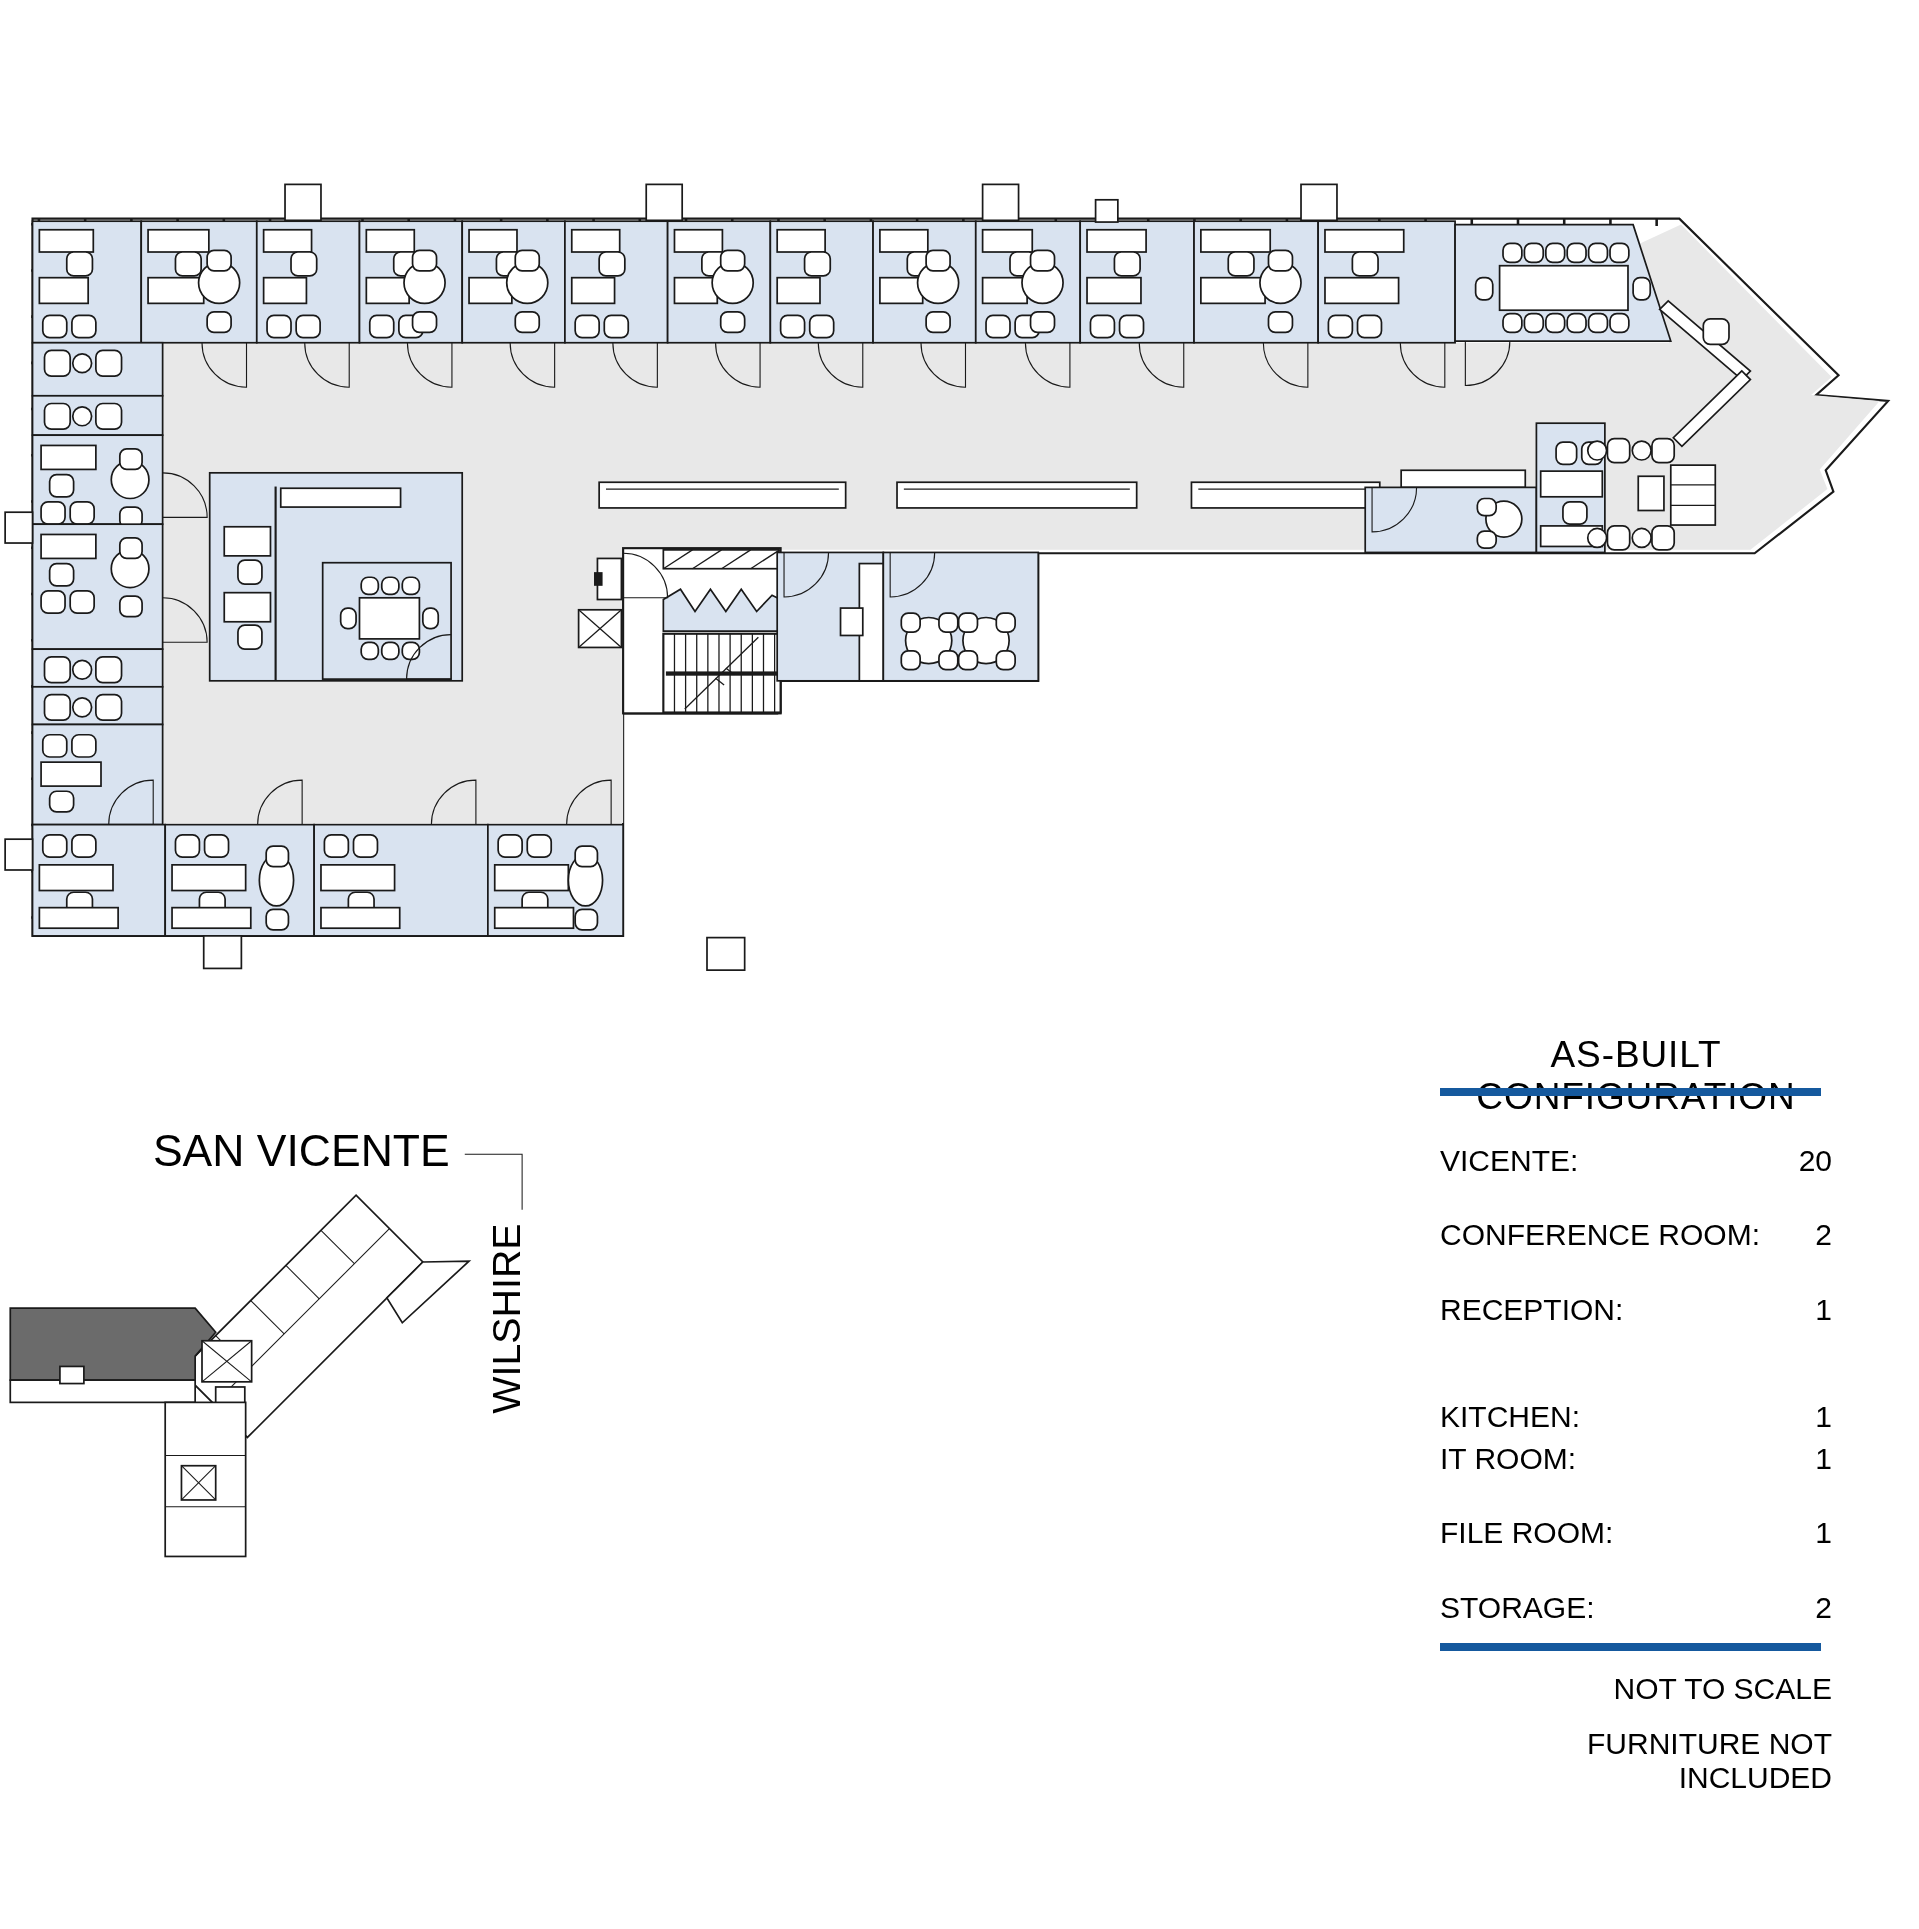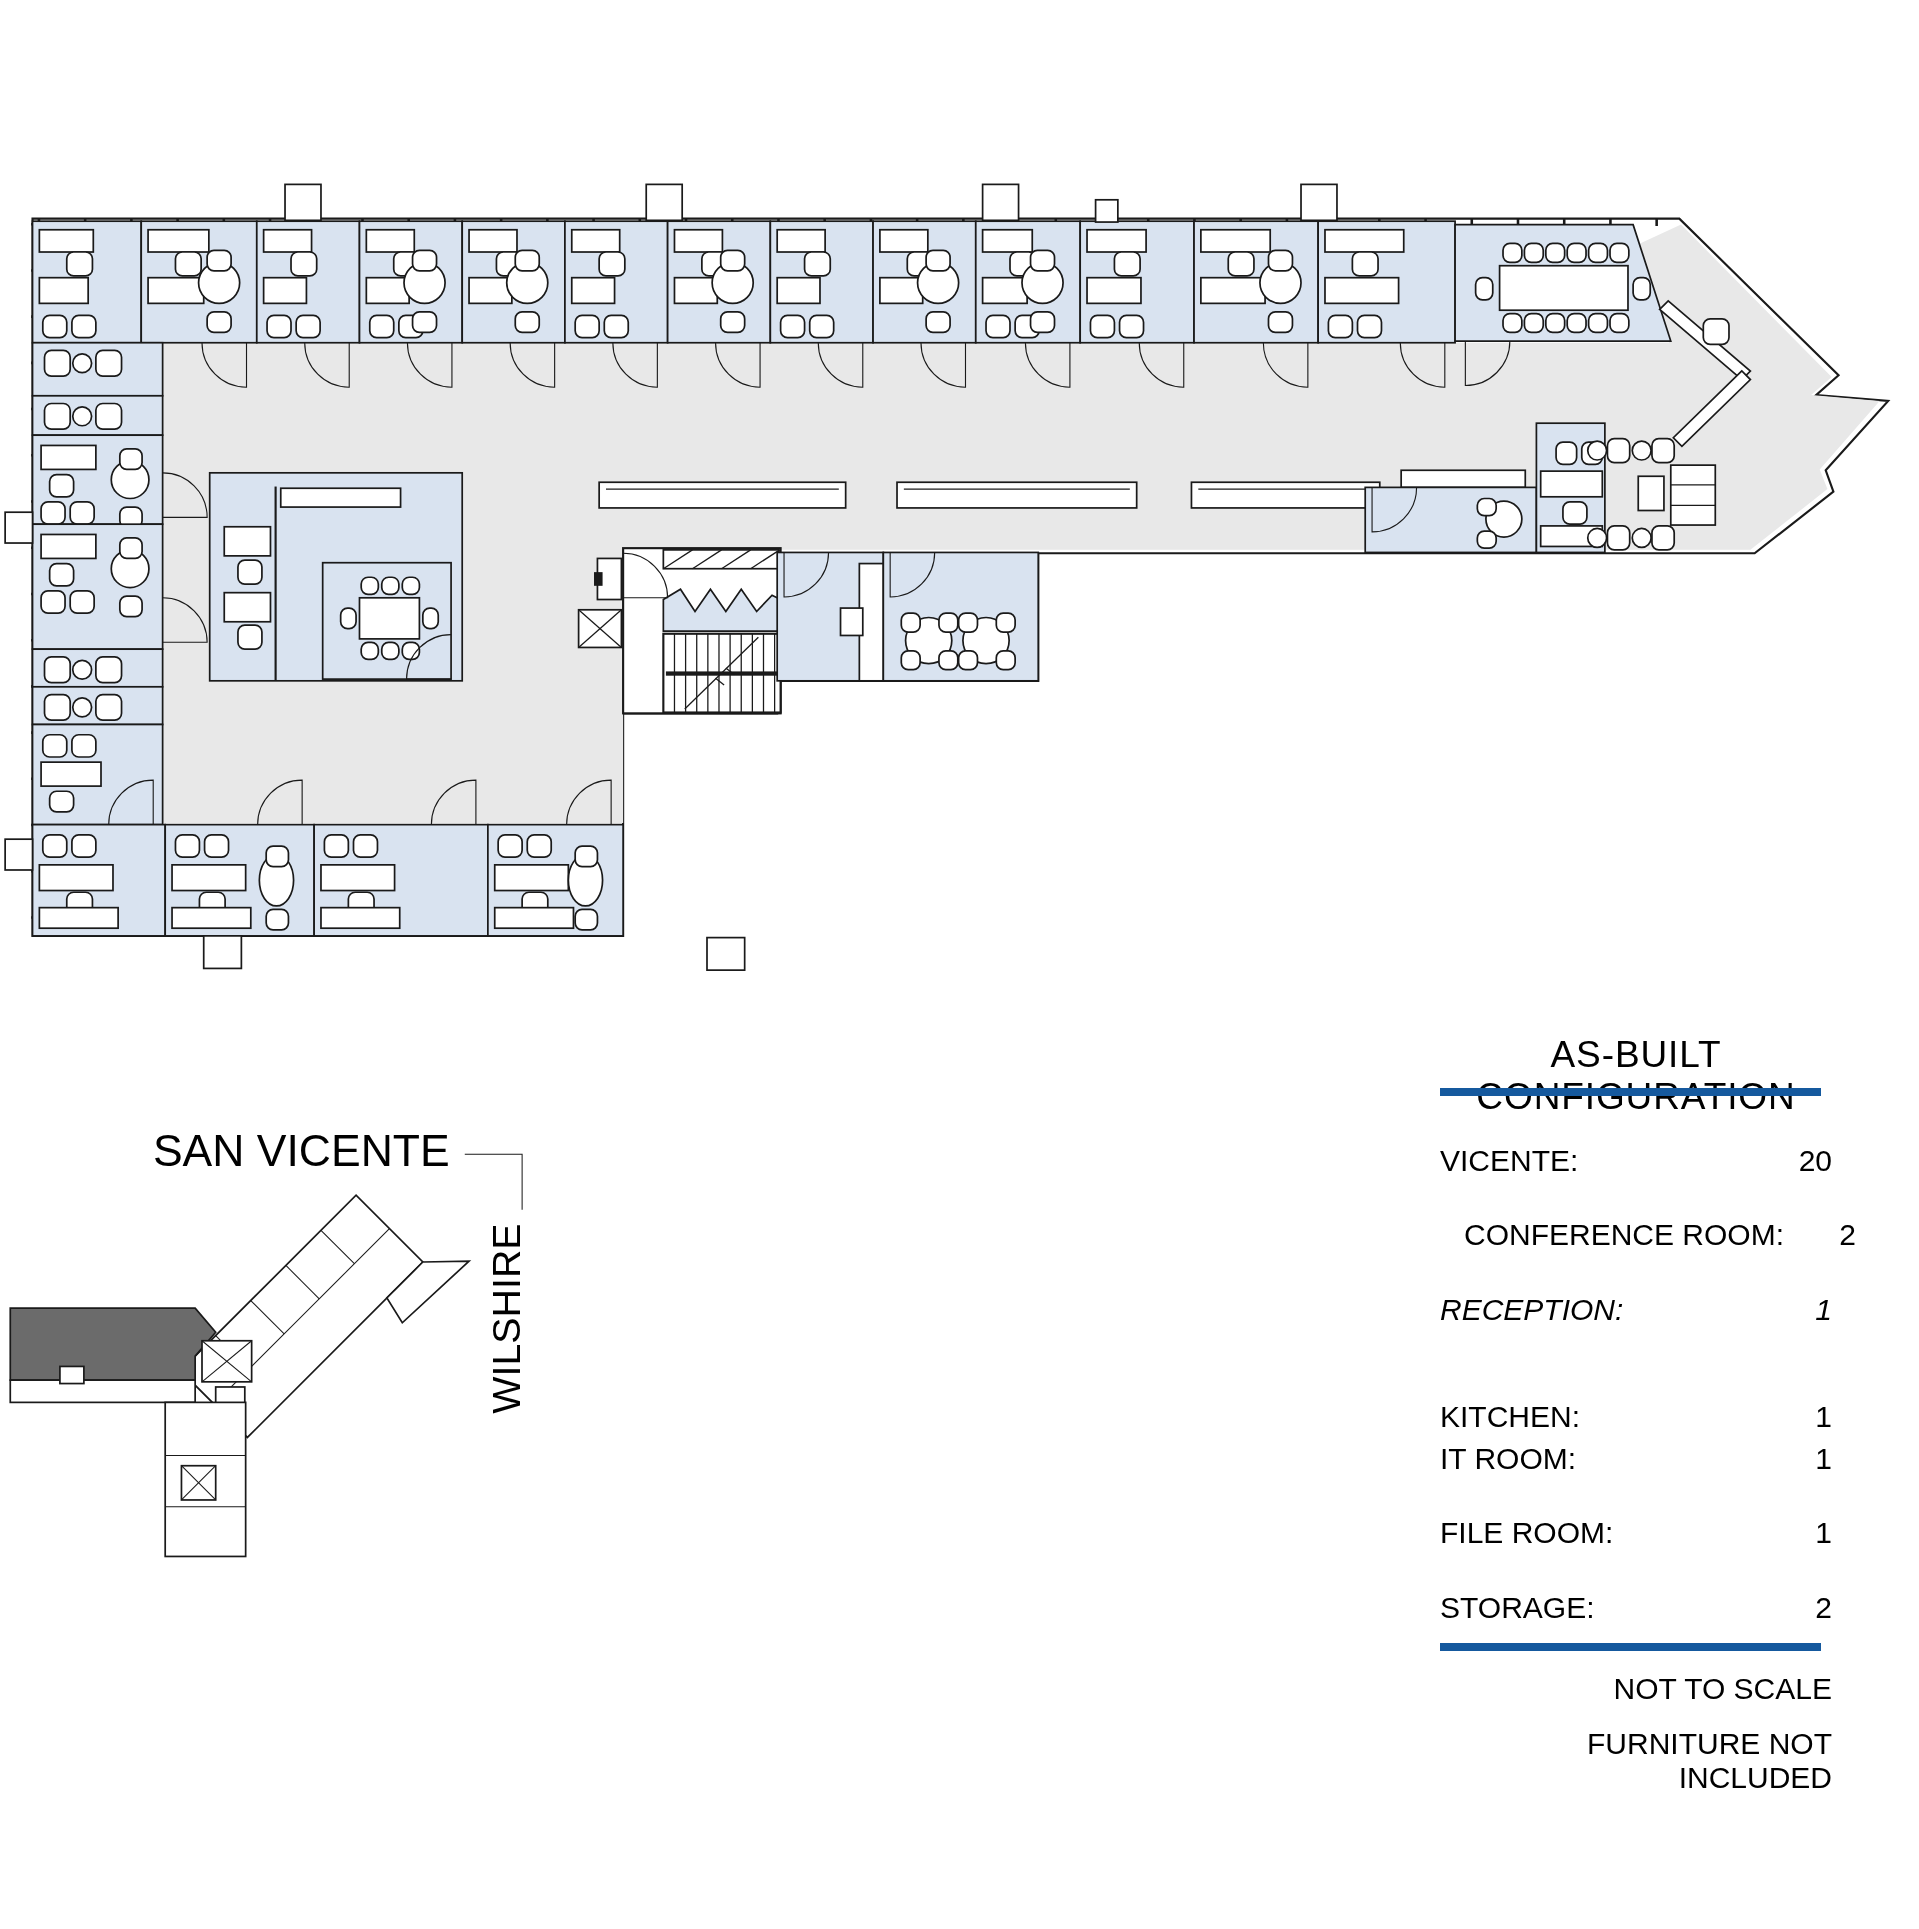"CONFERENCE ROOM:" div.lg-row { margin-left: 24px -> none }
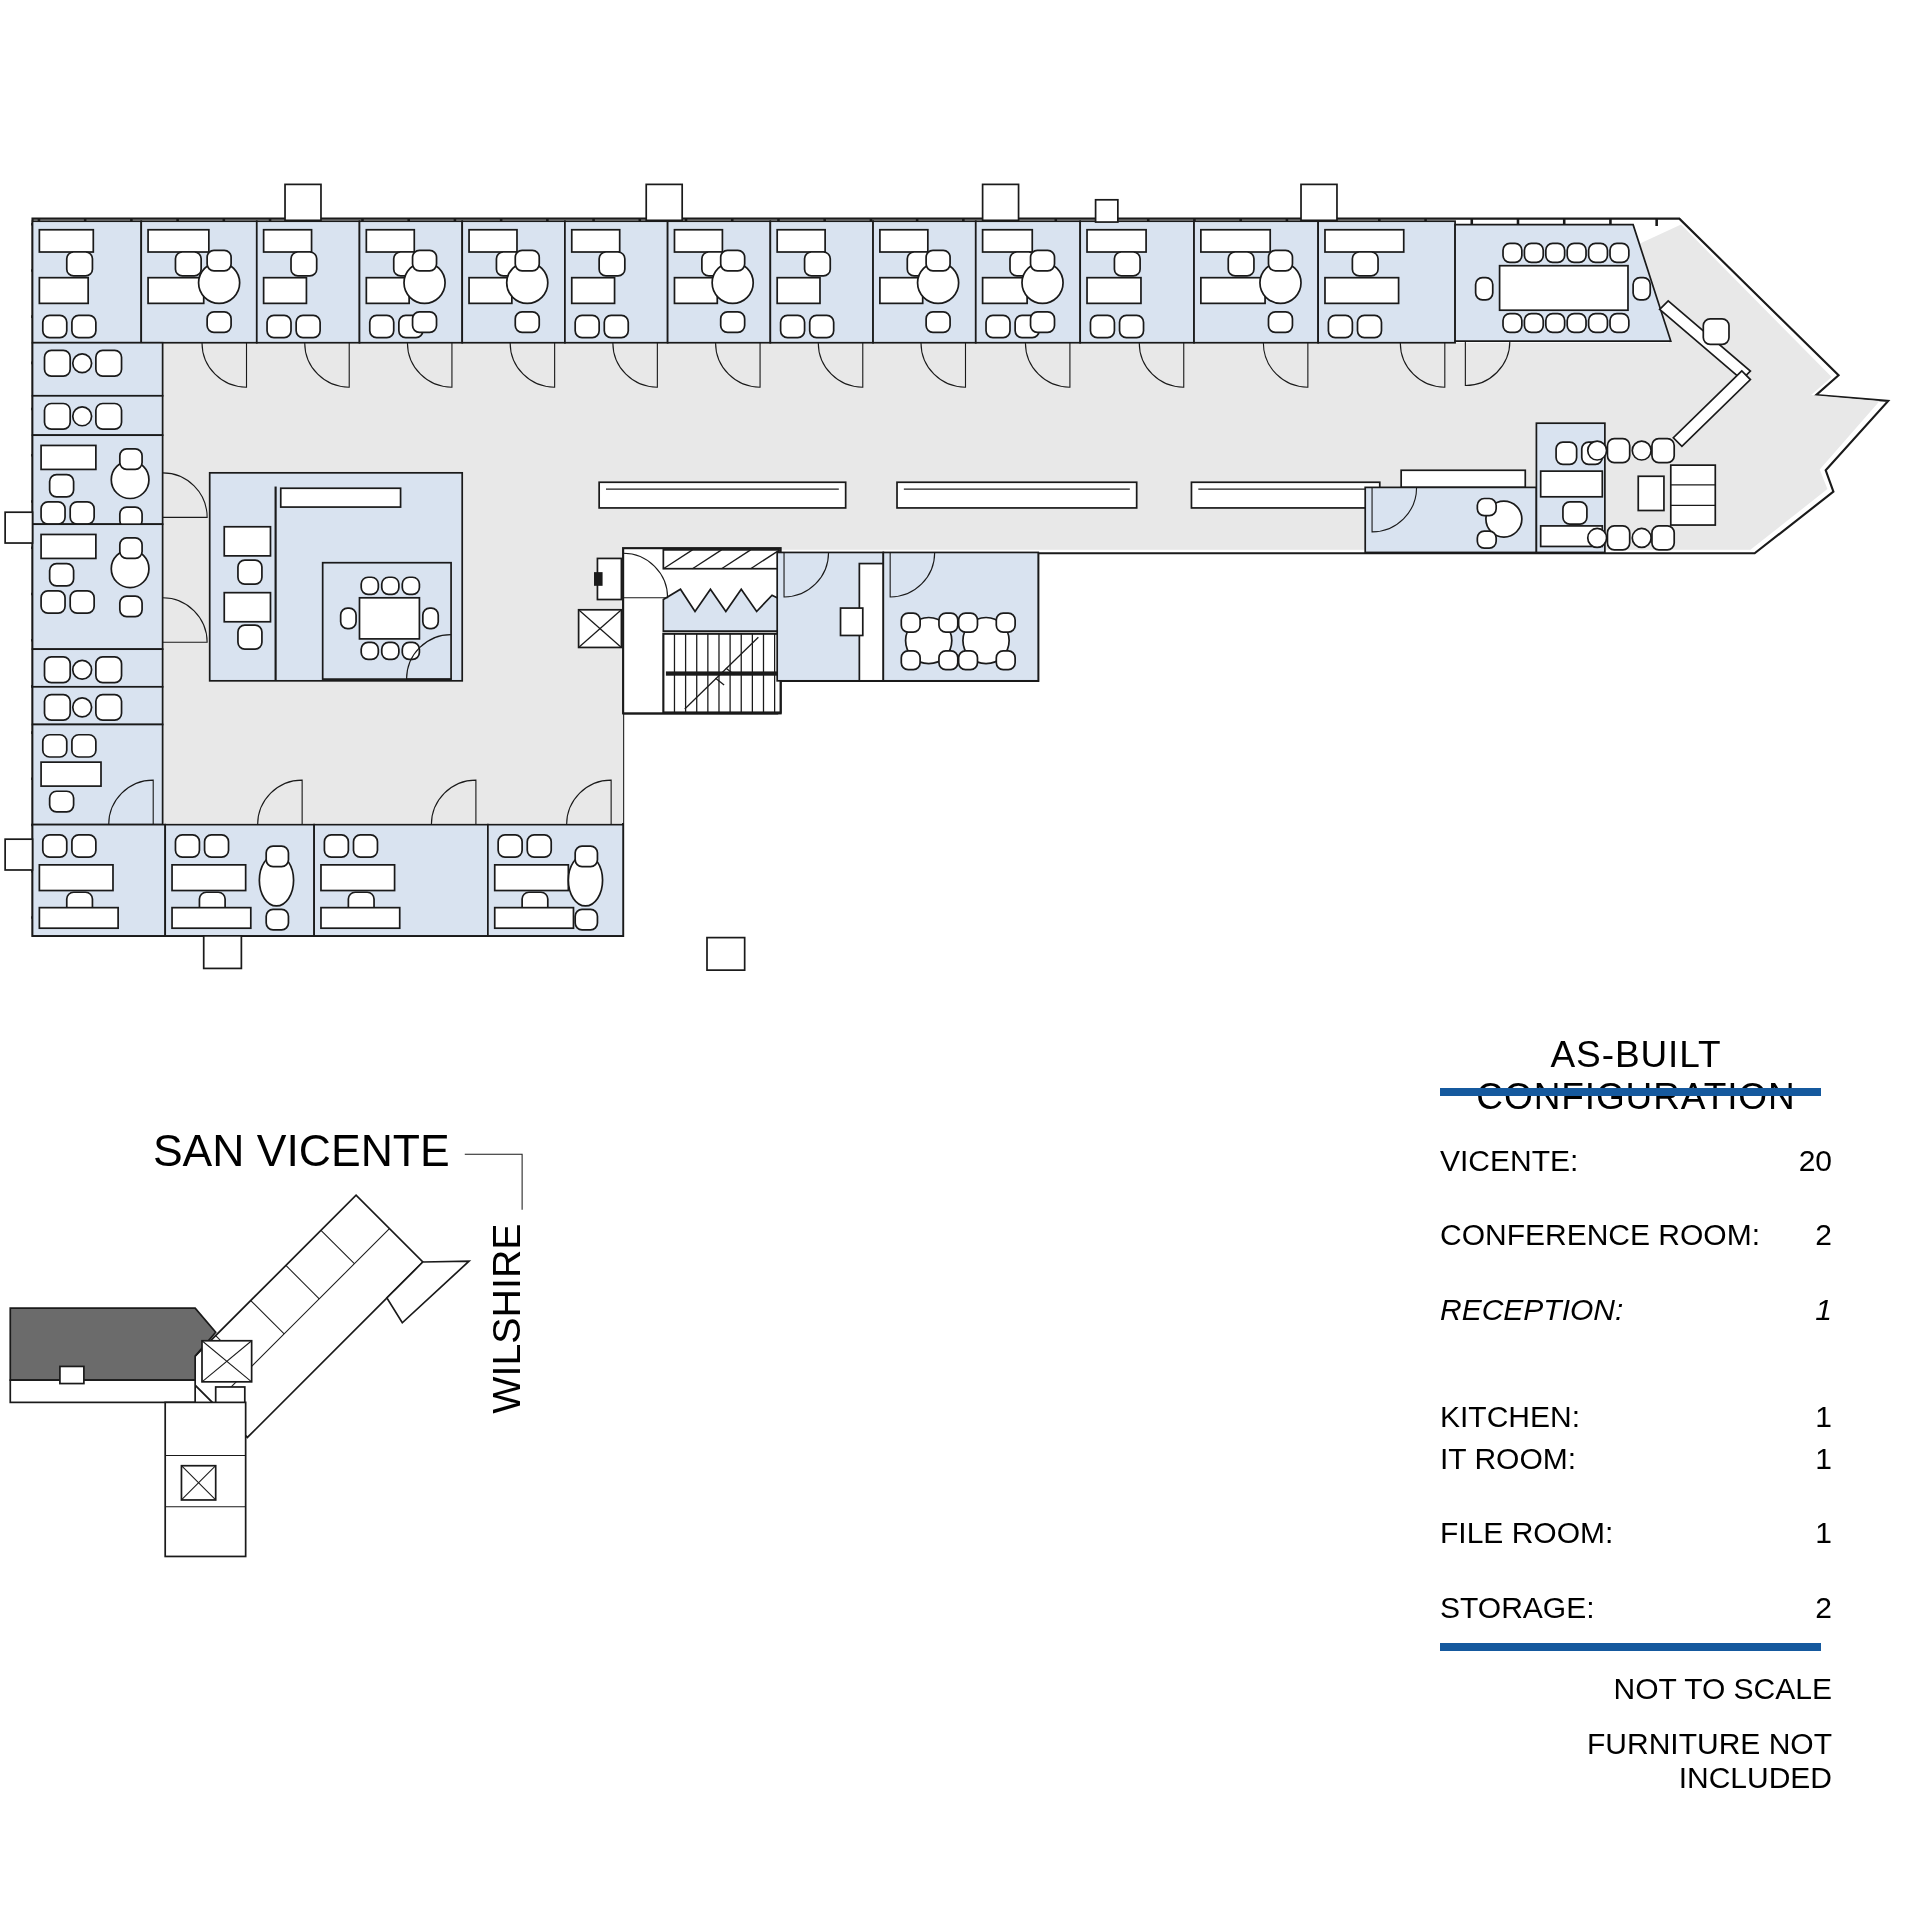"RECEPTION:" div.lg-row { font-style: italic -> none }
